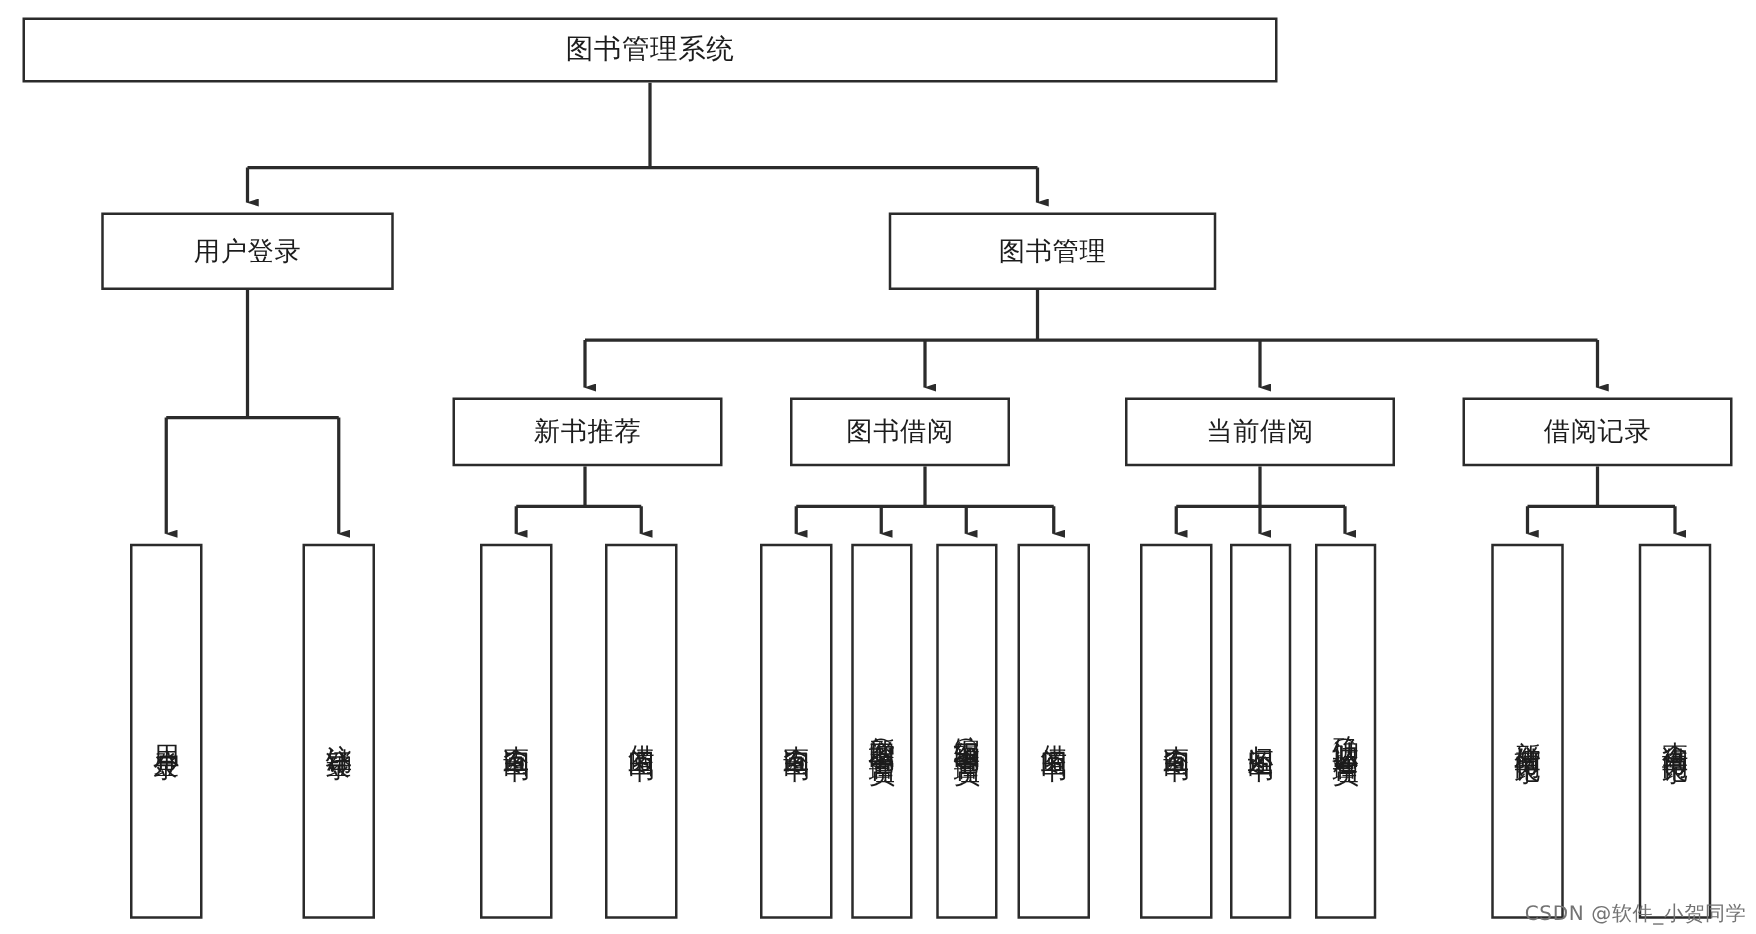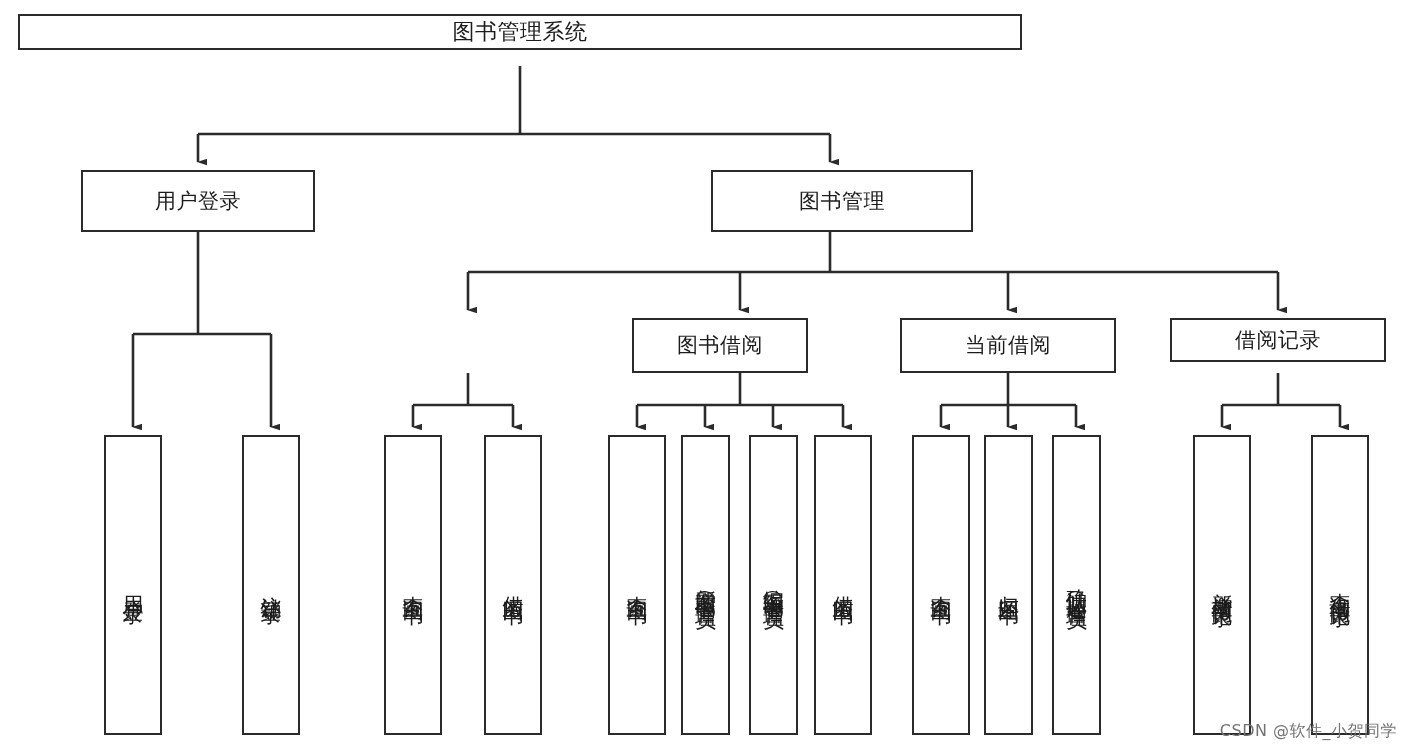"图书管理系统" div.node { height: 36px -> 52px }
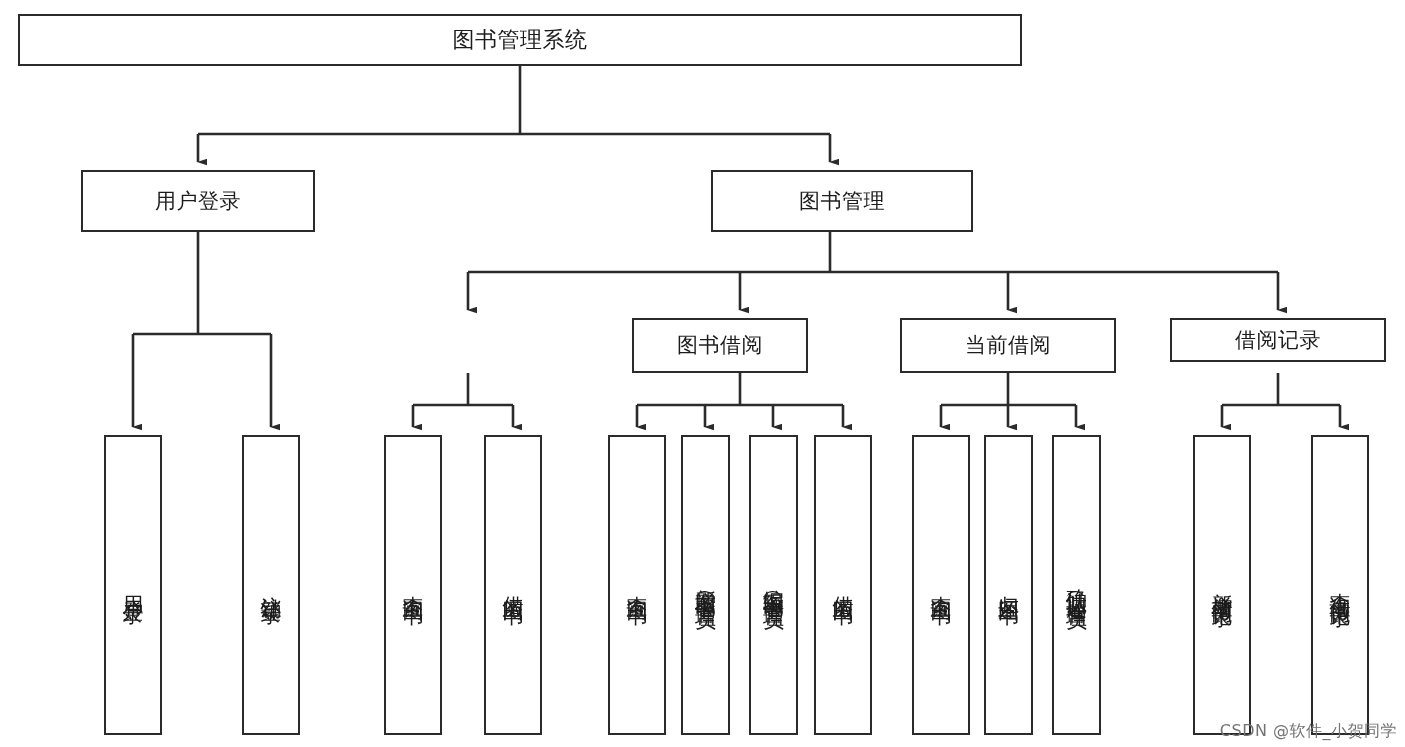"新书推荐" div.node { html: none -> <div> <span>新书推荐</span> </div> }
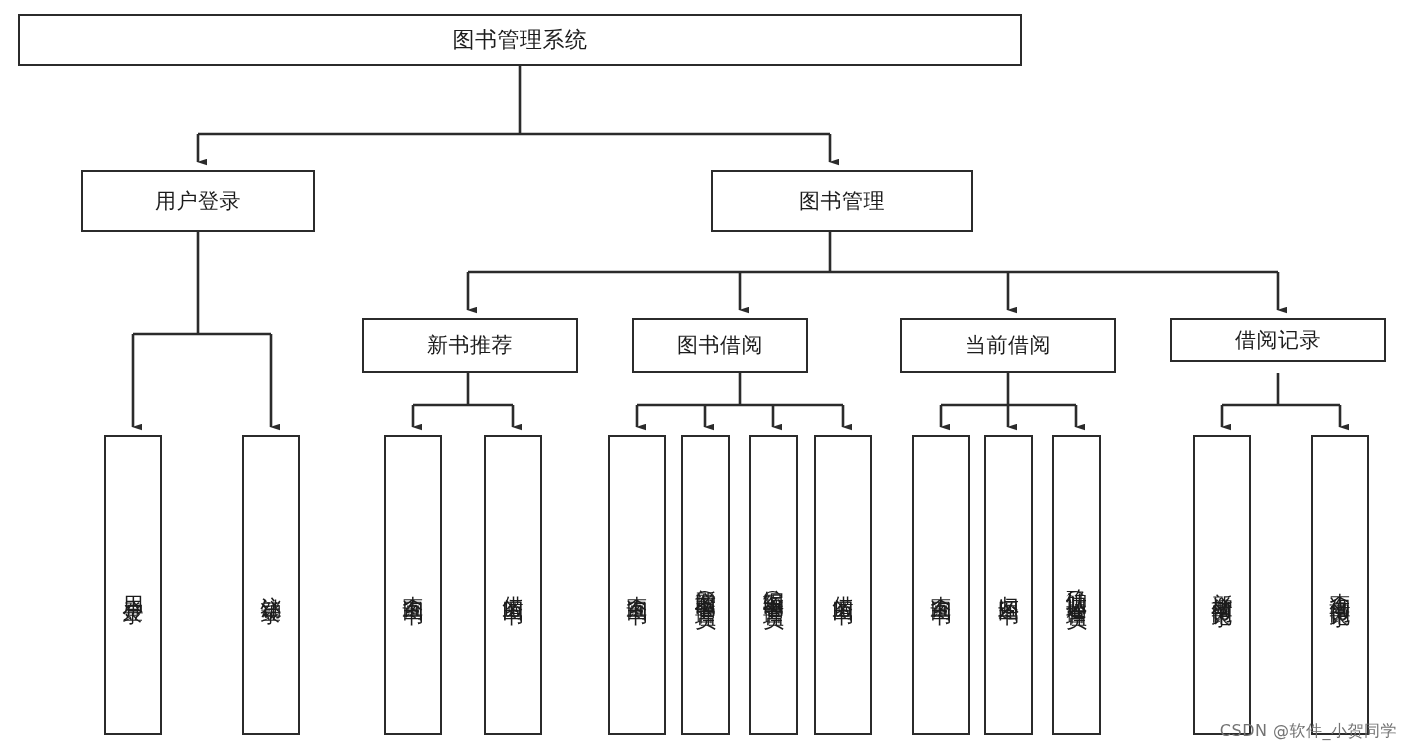"借阅记录" div.node { height: 44px -> 55px }
